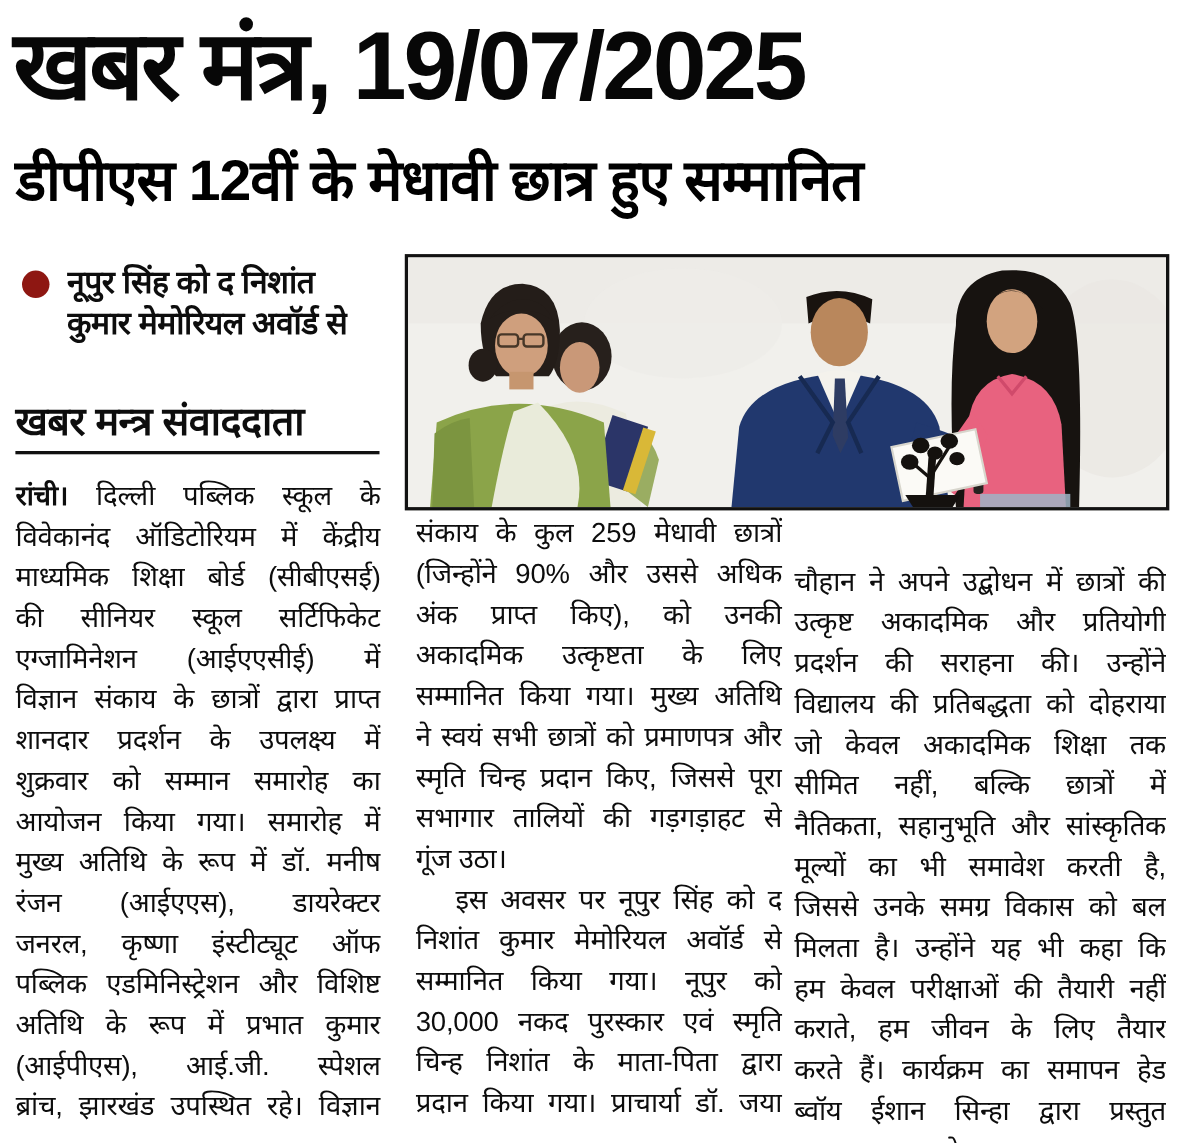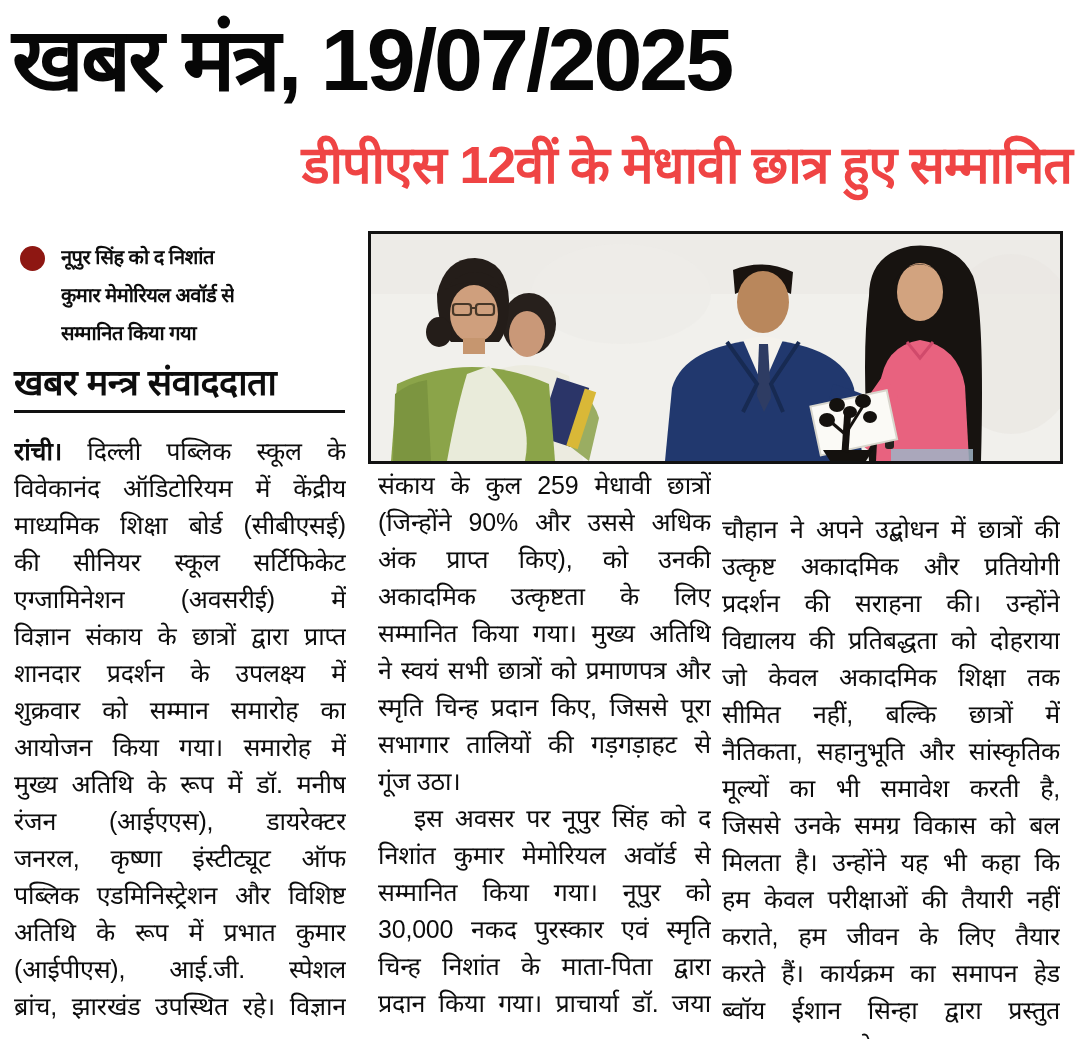"डीपीएस 12वीं के मेधावी छात्र" .subhead { color: #ef4444 -> #000000; text-align: right -> none }
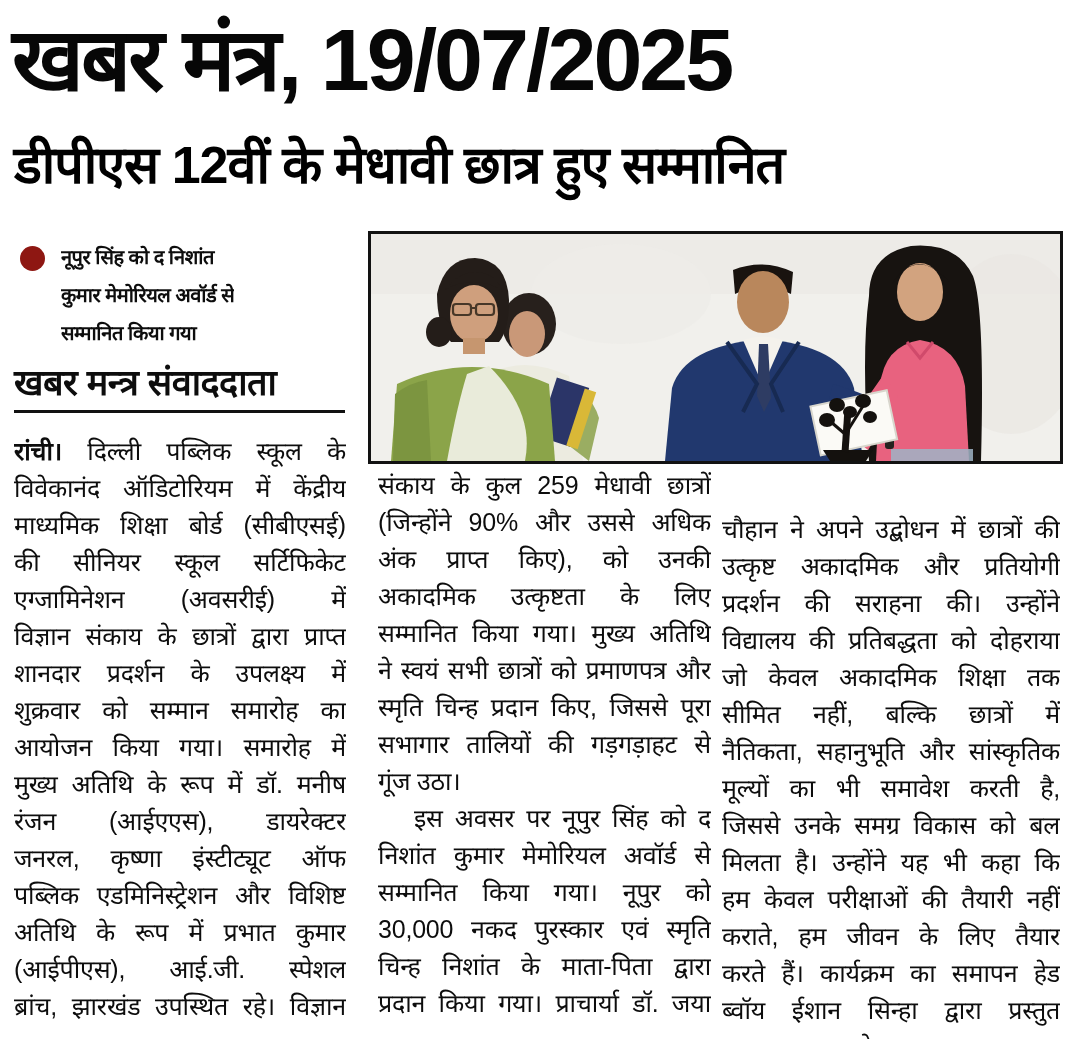"नूपुर सिंह को द निशांत" .lead-text .bodyline { font-size: 20px -> 29px }
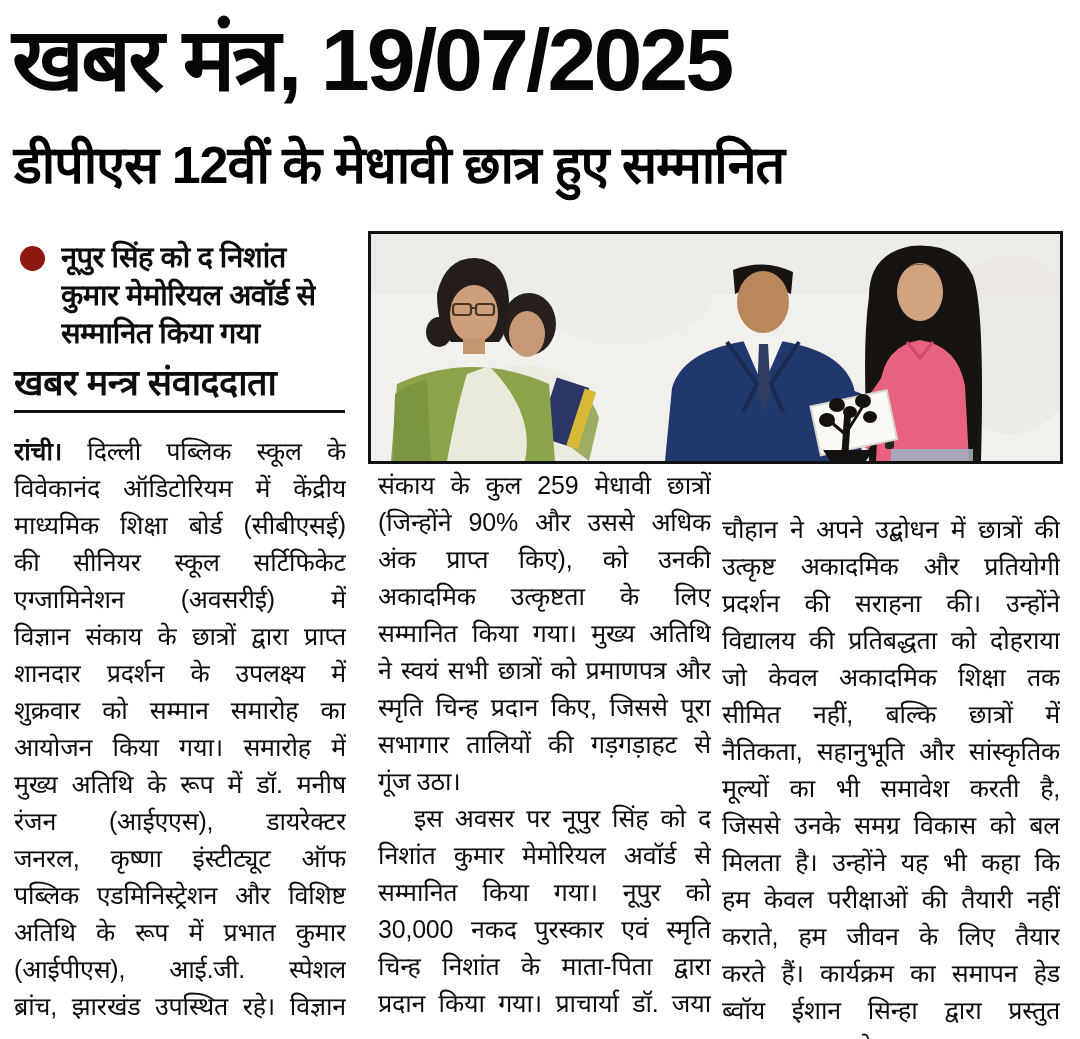"सम्मानित किया गया" div.bodyline { html: <div>सम्मानित किया गया</div> -> none }
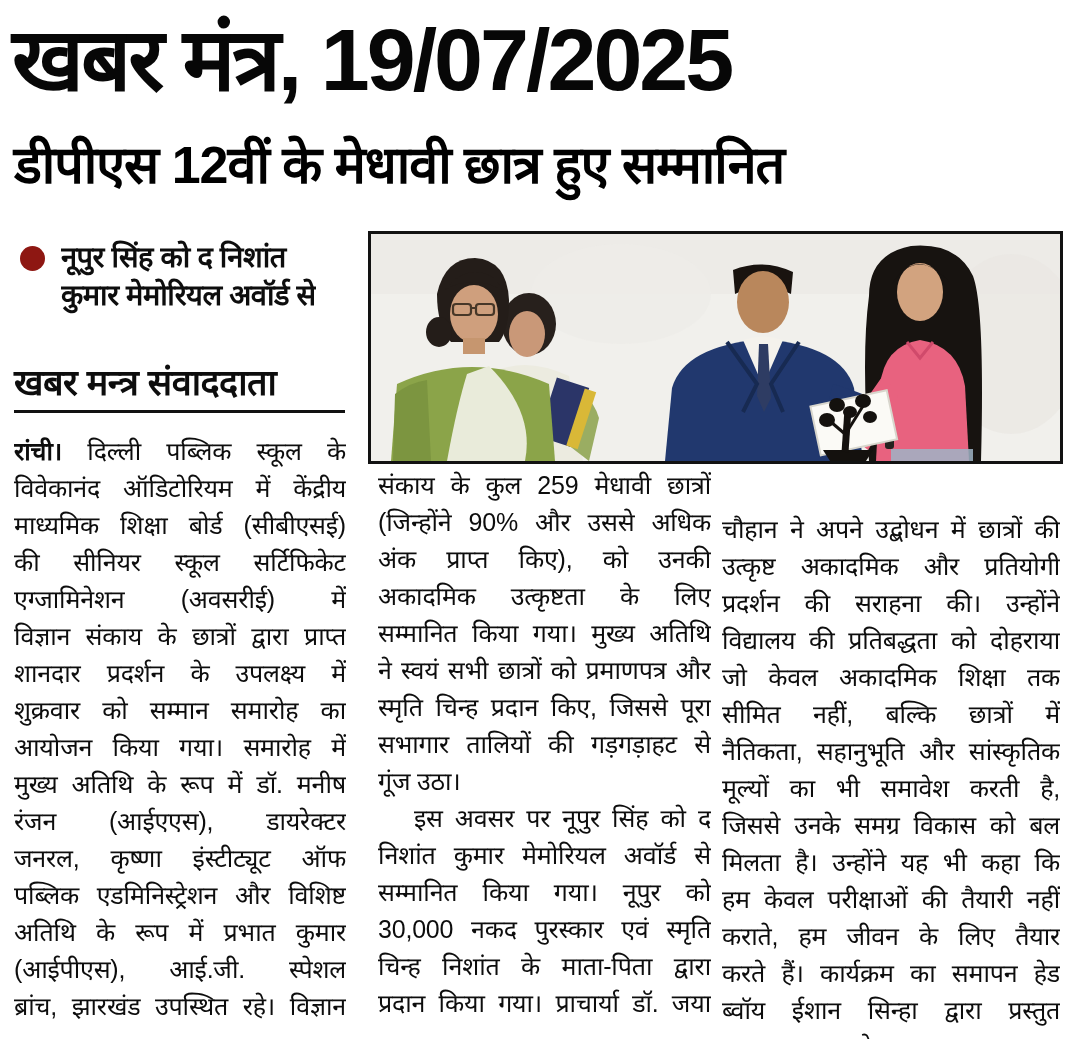"एग्जामिनेशन (अवसरीई) में" div.bodyline { text: अवसरीई -> आईएएसीई }
